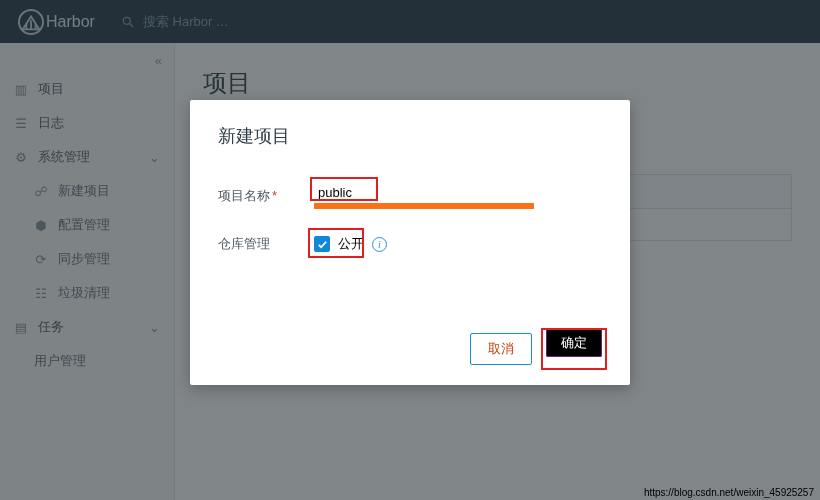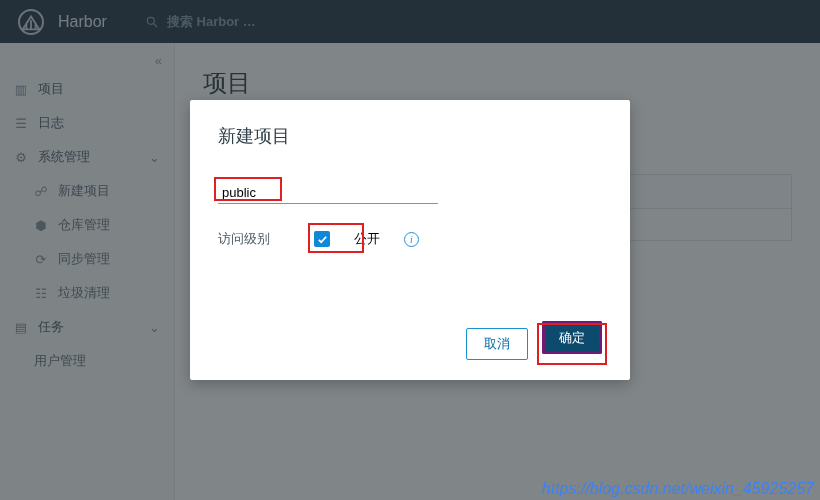"Harbor" .header { gap: 14px -> 2px }
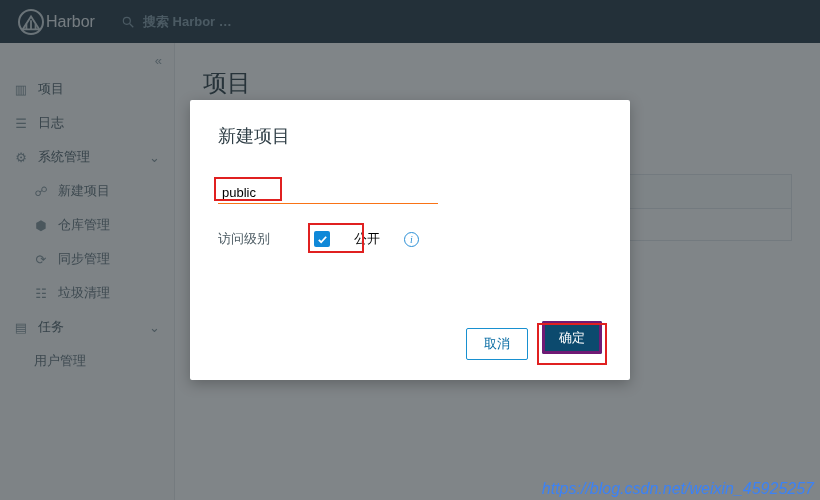"搜索 Harbor …" .search-wrap { font-weight: bold -> none }
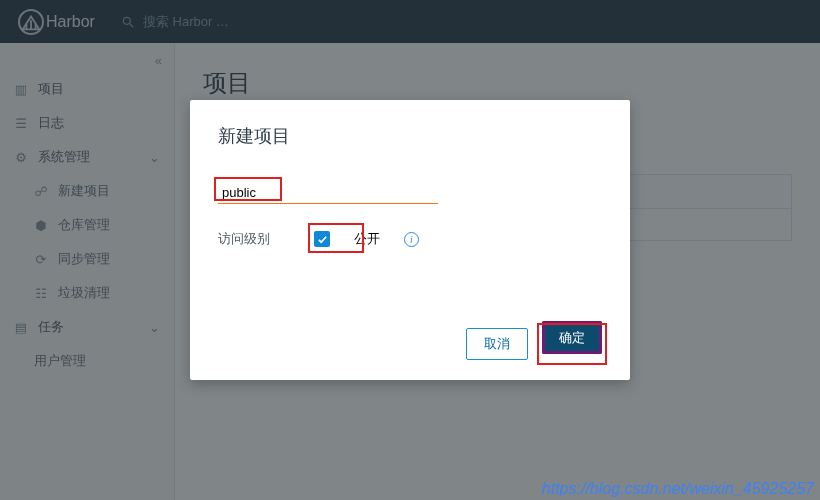"项目名称 *" span.f-label { html: none -> <span> <span>项目名称</span><span>*</span> </span> }
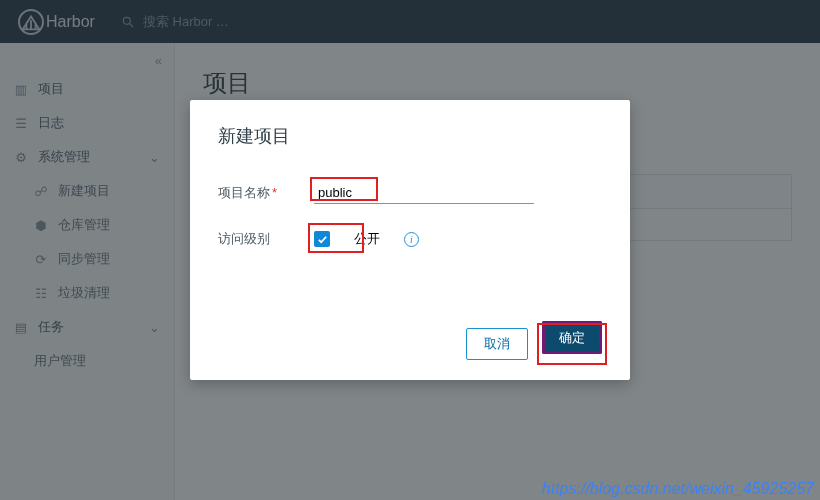"public" .f-input { border-bottom: 1px solid #f97316 -> 6px solid #f97316 }
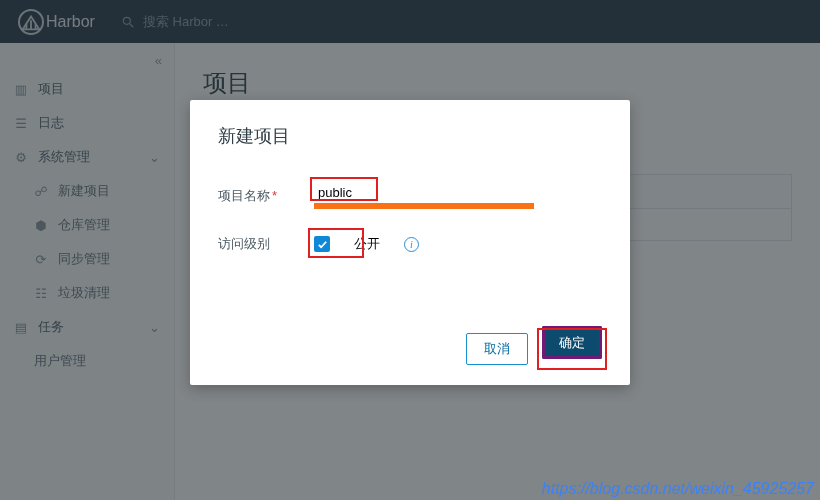"仓库管理" span { text: 仓库 -> 配置 }
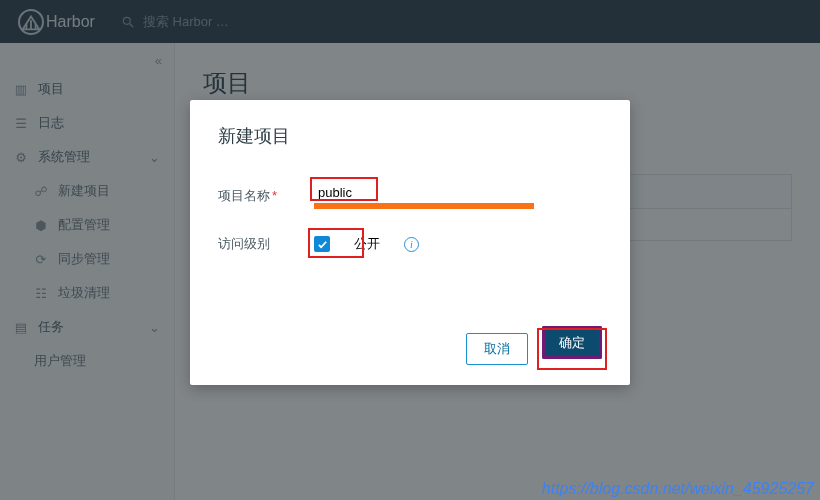"访问级别" span.f-label { text: 访问级别 -> 仓库管理 }
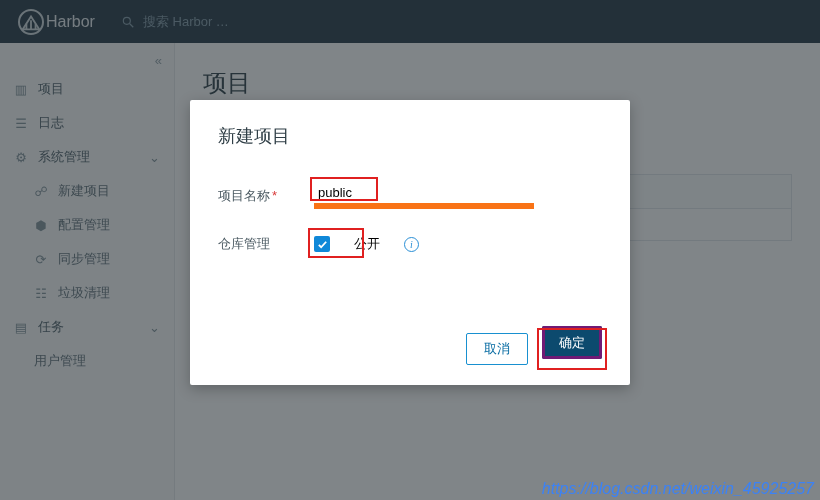"公开" .f-chk-wrap { gap: 24px -> 8px }
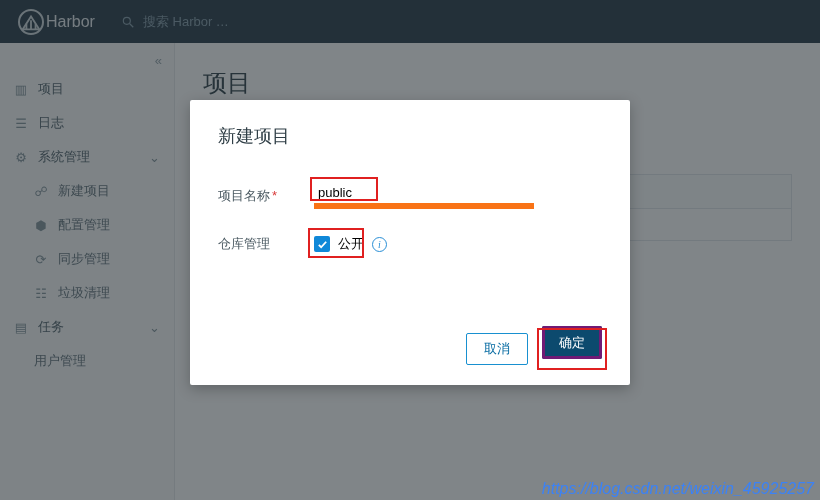"取消" .btn-outline { color: #0369a1 -> #c2410c }
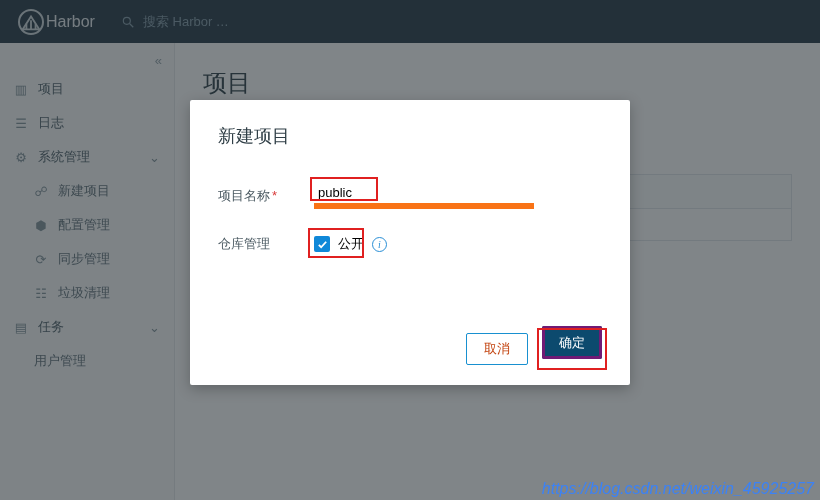"确定" .btn-primary { background: #0c4a6e -> #000000; border: 3px solid #701a75 -> 1px solid #701a75 }
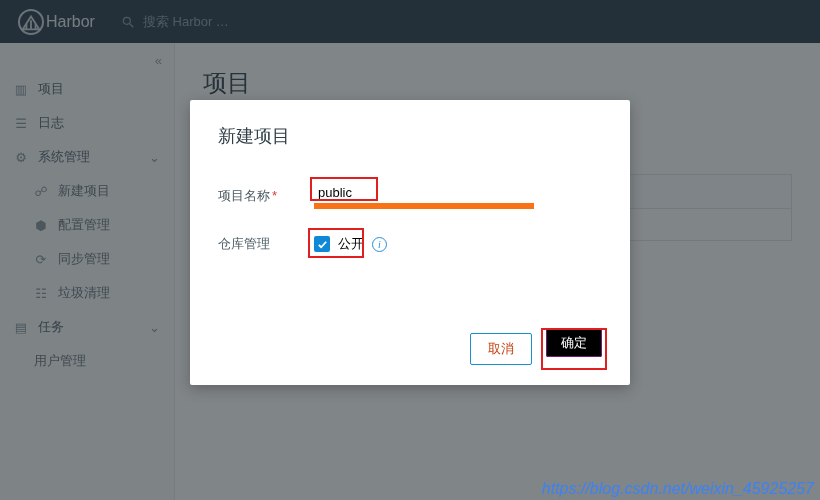"https://blog.csdn.net/weixin_45925257" .footer-src { color: #3b82f6 -> #000000; font-size: 16px -> 10px; font-style: italic -> none }
